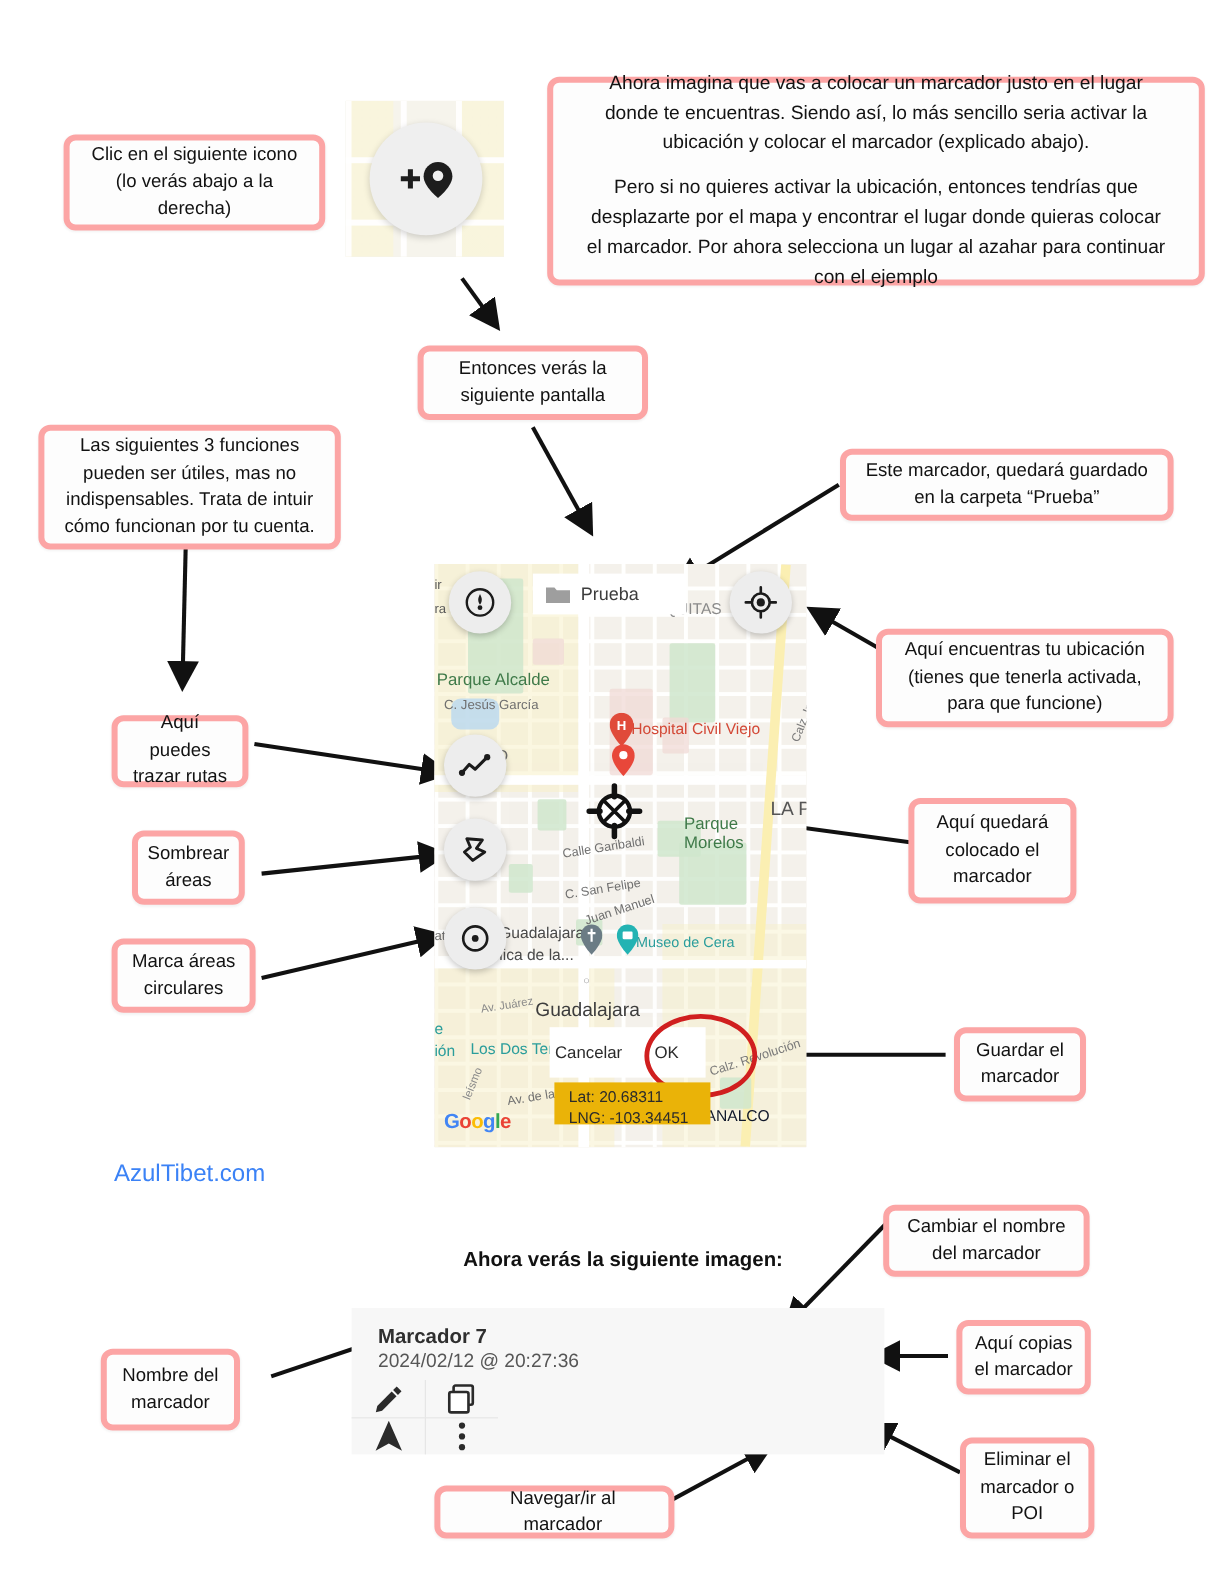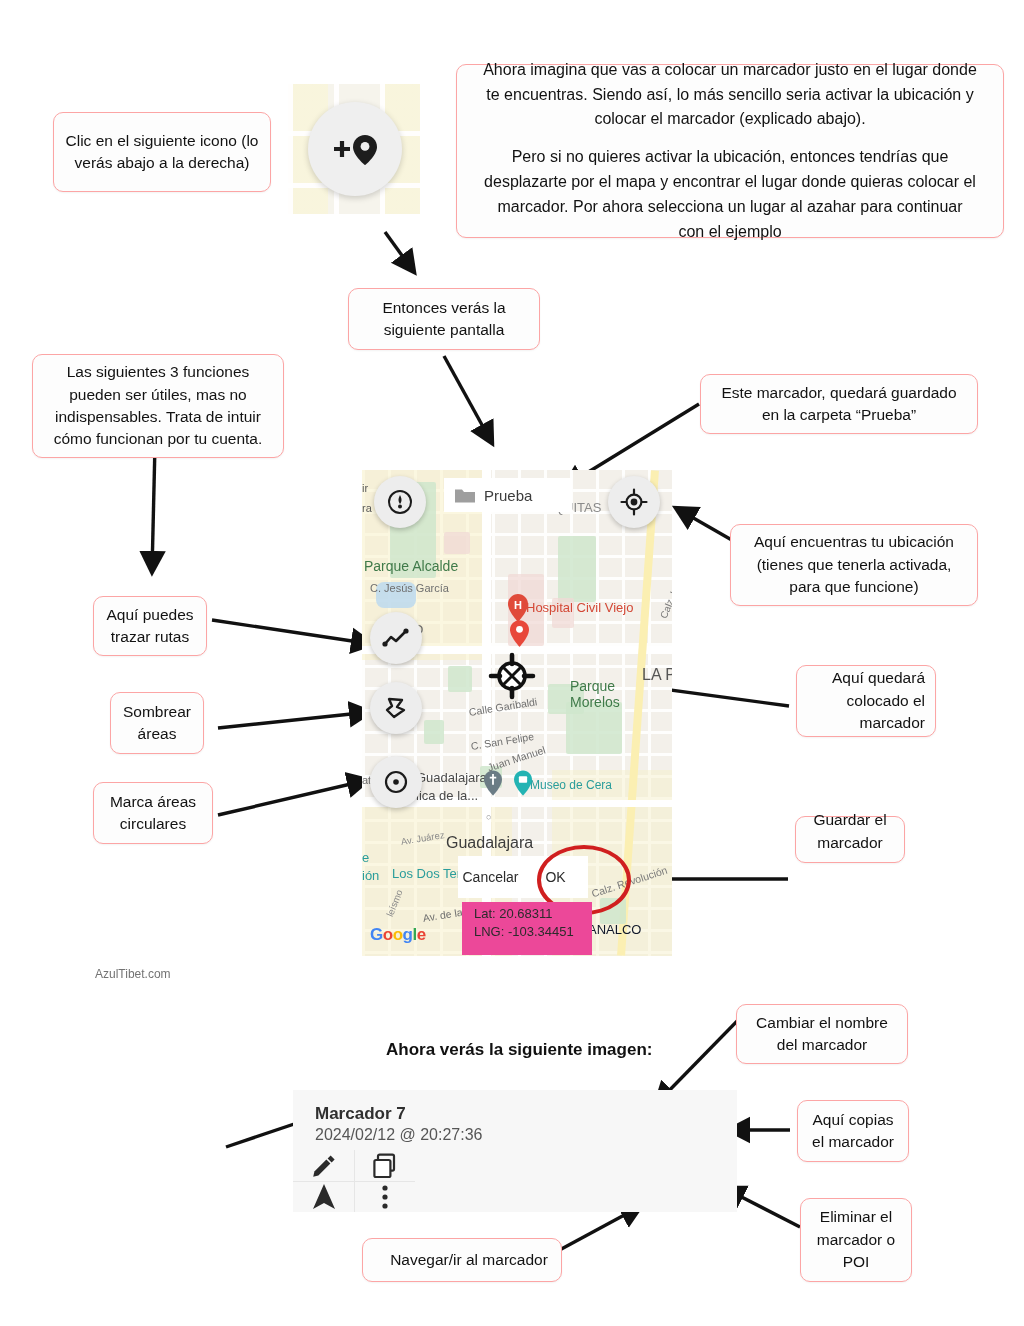"Ahora imagina que vas a" .bubble { border: 1px solid #fca5a5 -> 5px solid #fca5a5 }
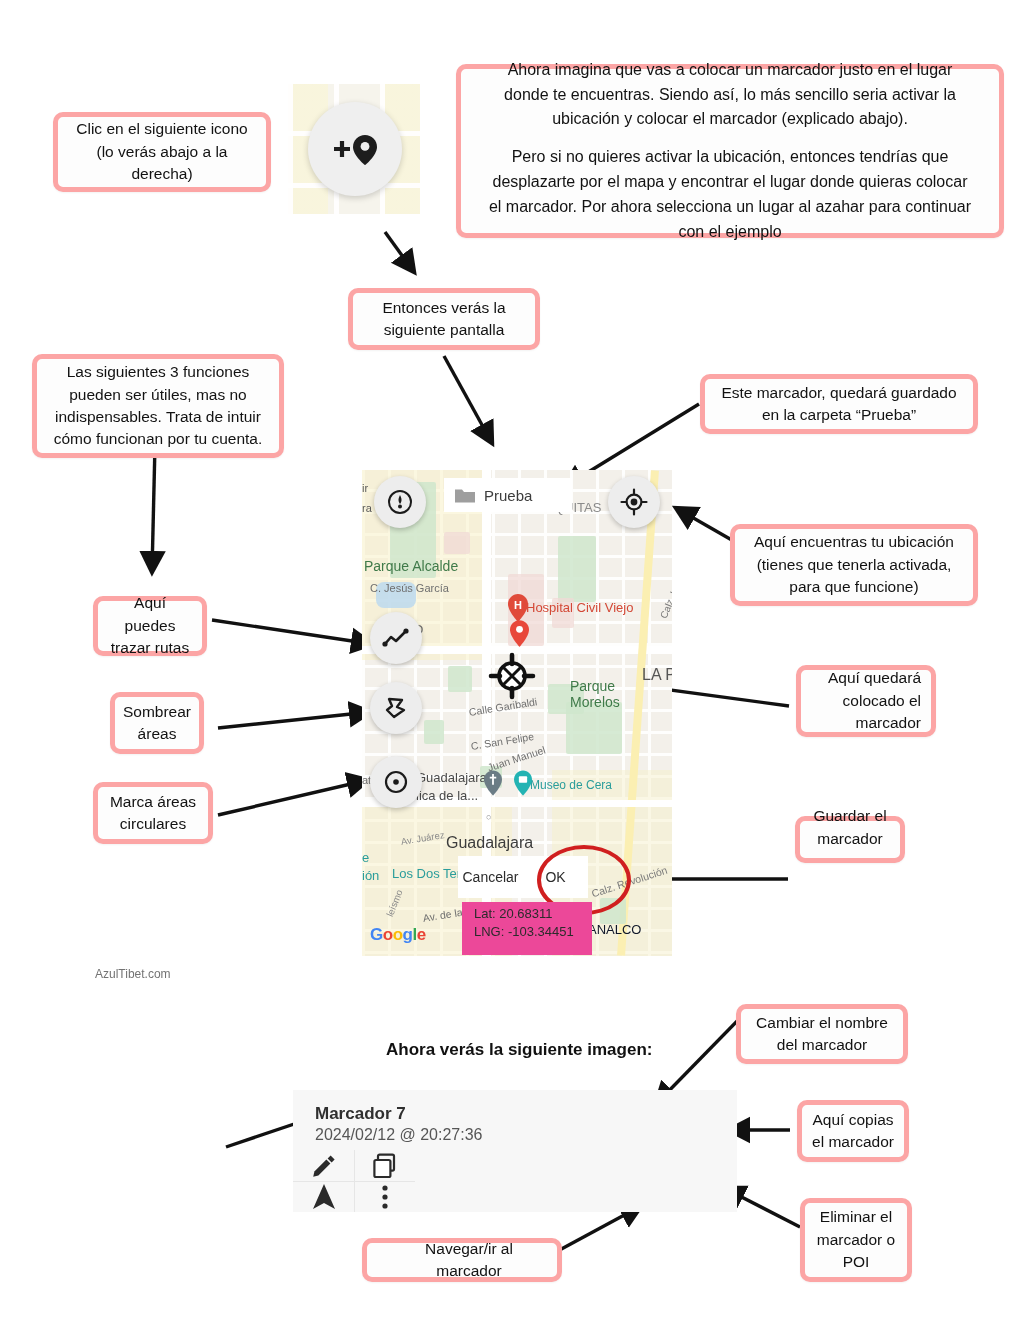"Aquí quedará colocado el marcador" div.bubble { height: 72px -> 88px; left: 796px -> 757px; text-align: right -> none }
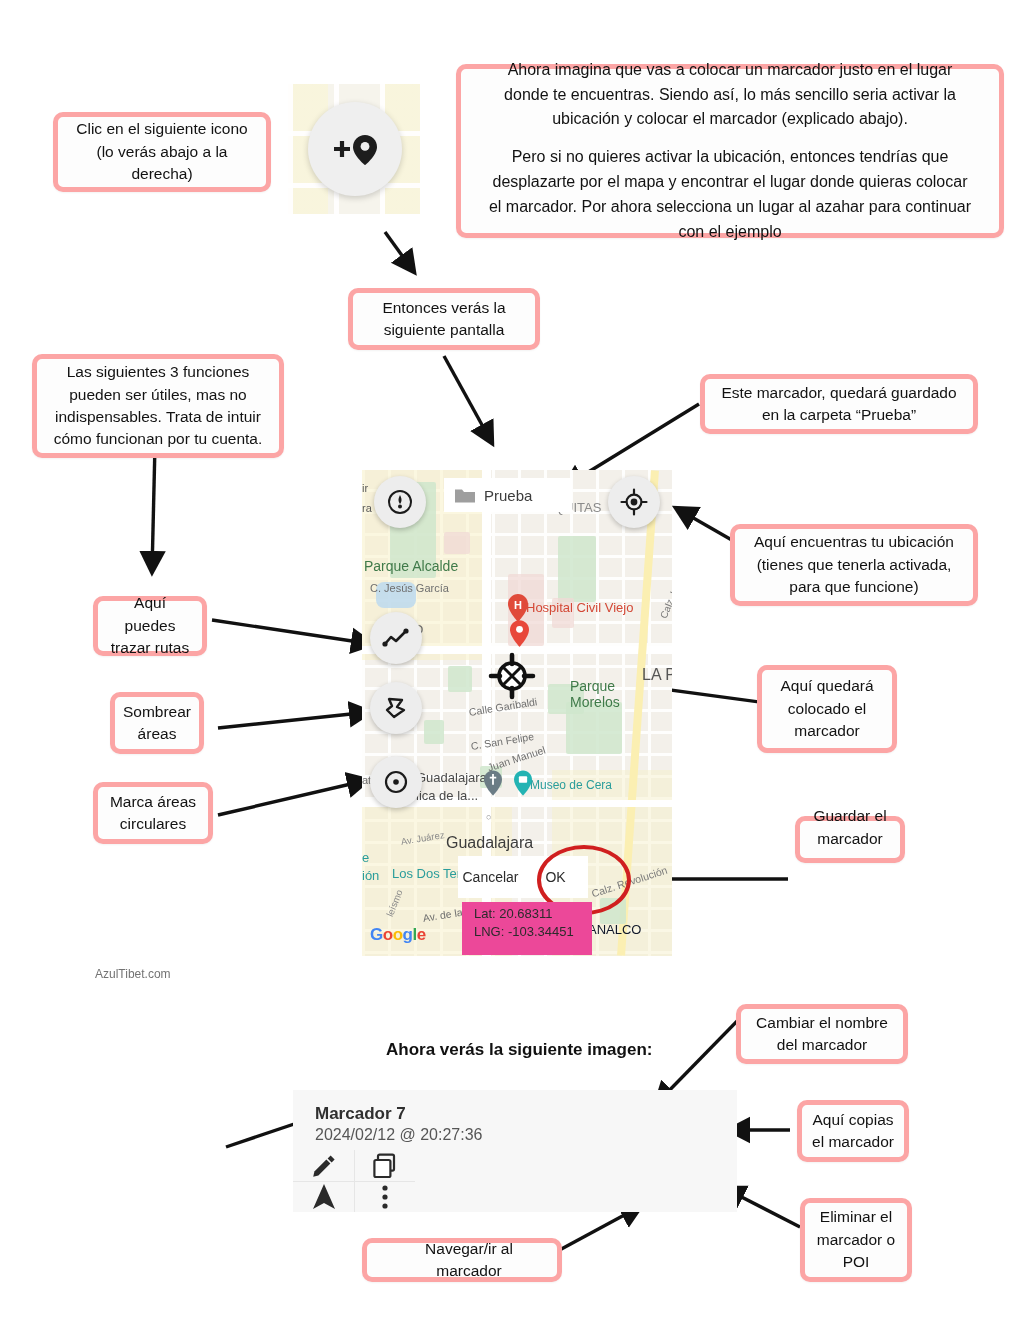"Guardar el marcador" div.bubble { align-items: flex-end -> none; height: 47px -> 62px; top: 816px -> 856px }
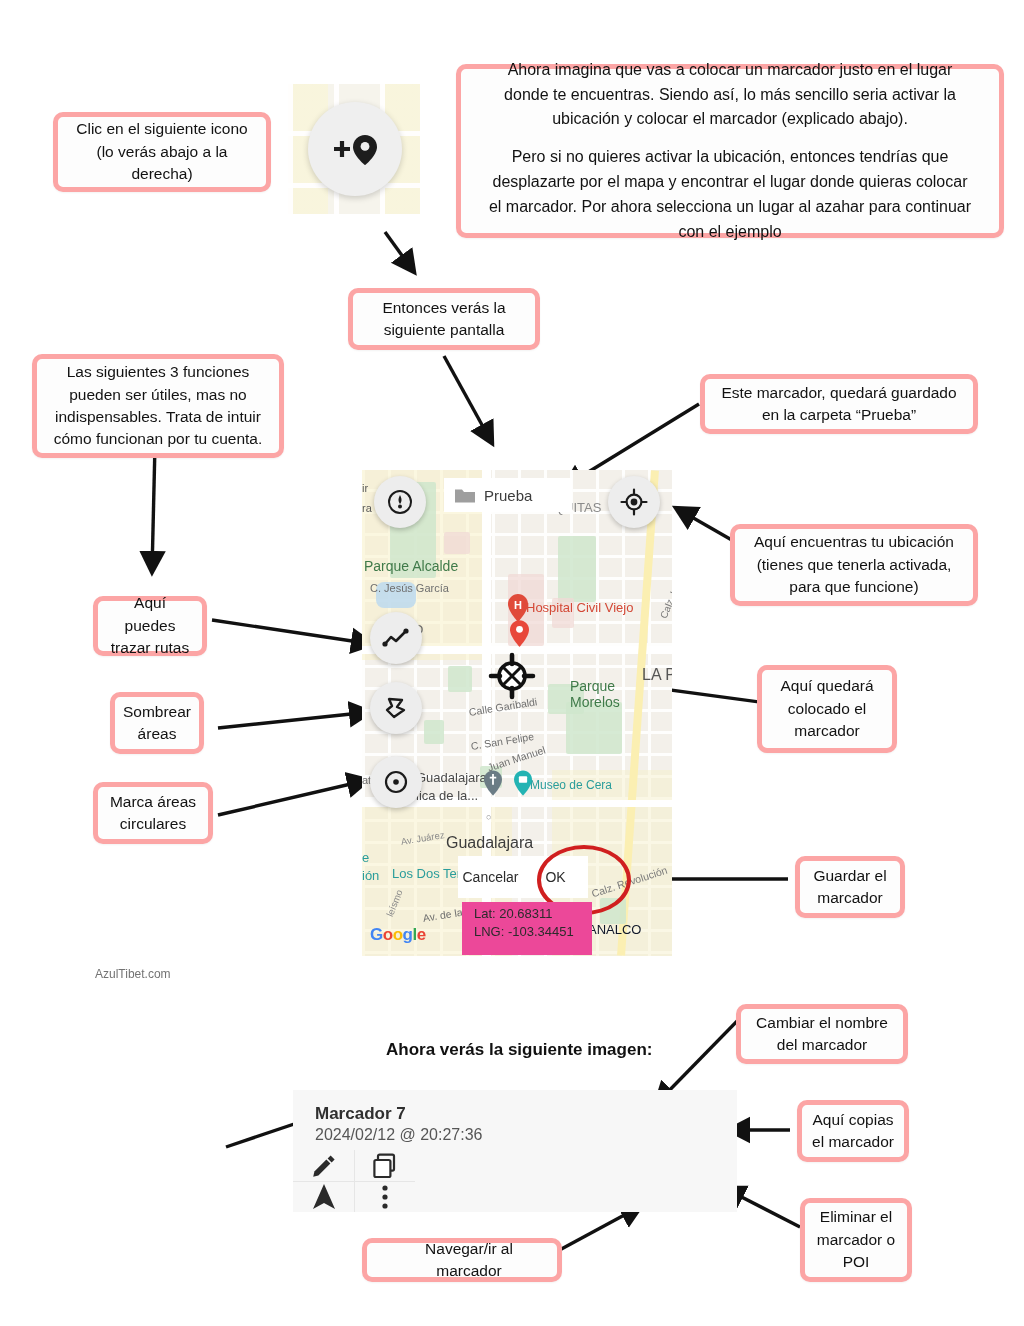"Lat: 20.68311" .latbox { background: #ec4899 -> #eab308; height: 53px -> 35px }
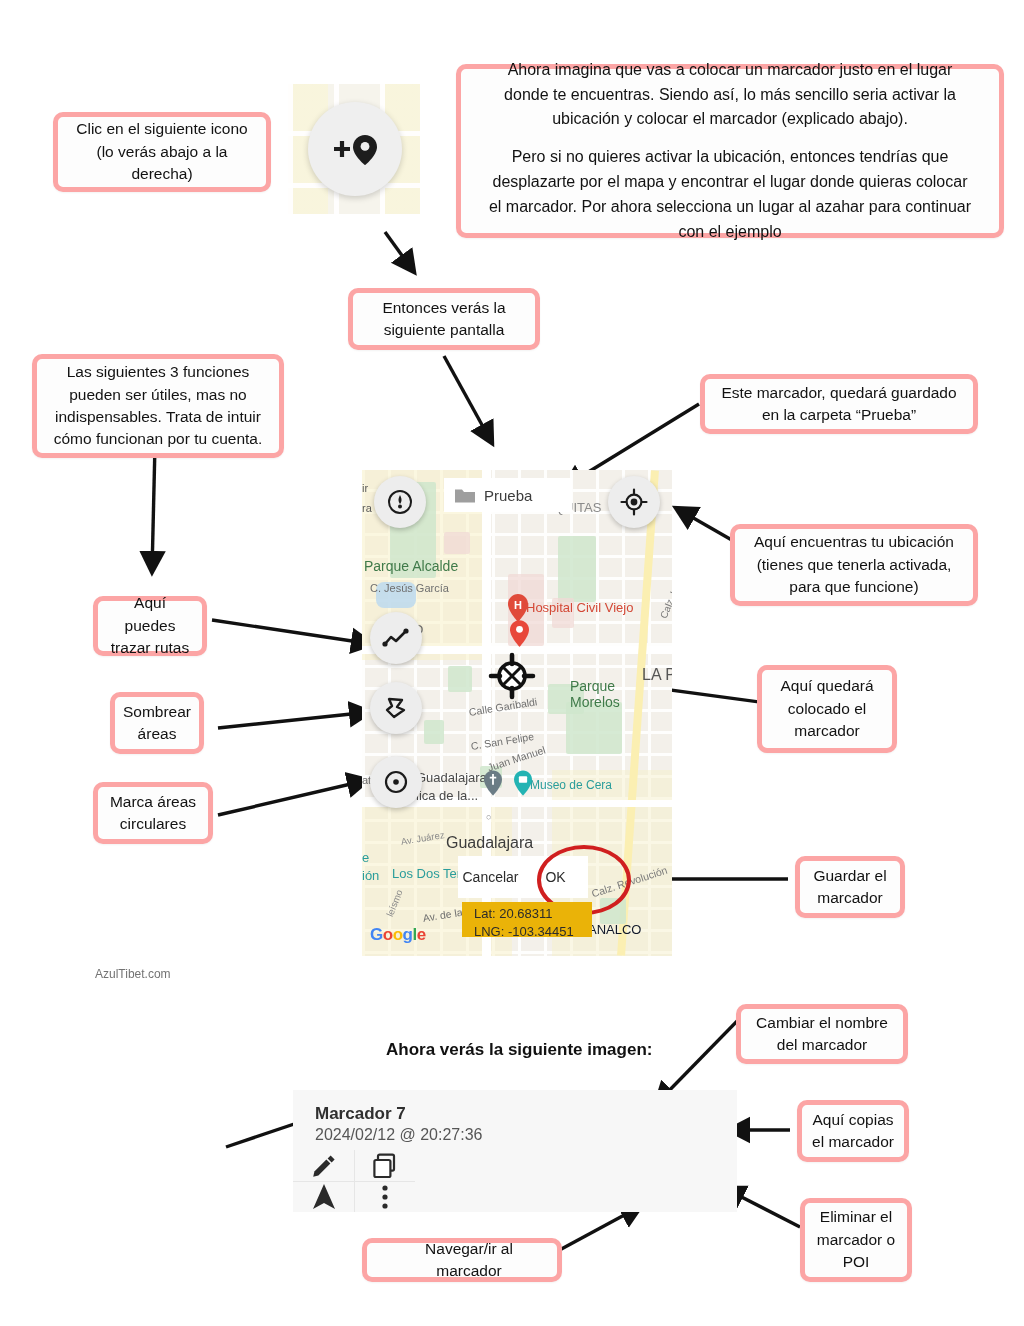"AzulTibet.com" .watermark { color: #737373 -> #3b82f6; font-size: 12px -> 20px }
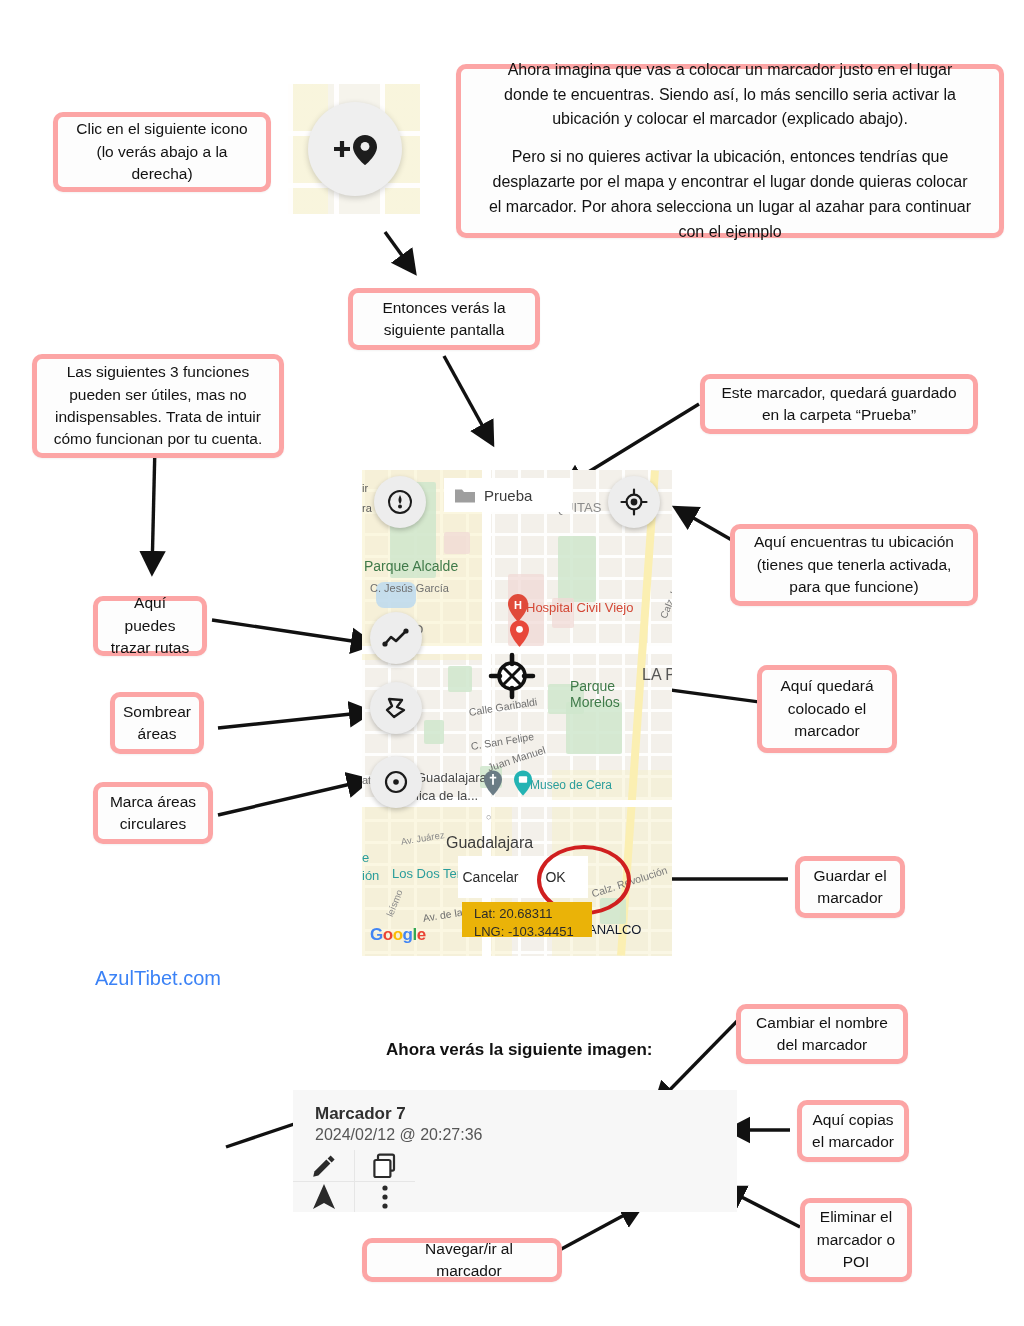"Nombre del marcador" div.bubble { html: none -> <div> <span>Nombre del marcador</span> </div> }
